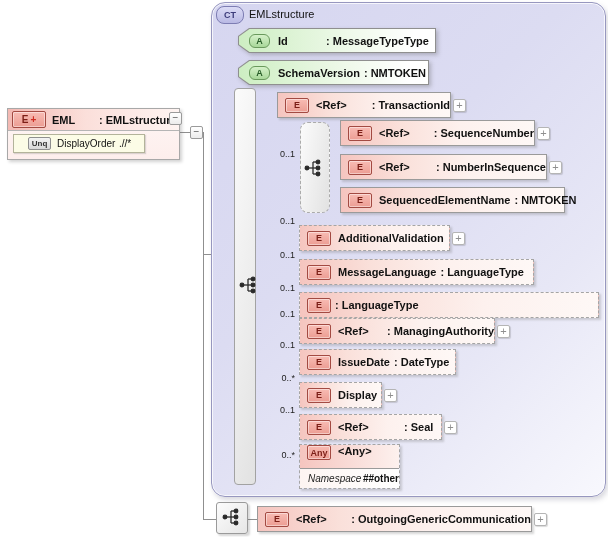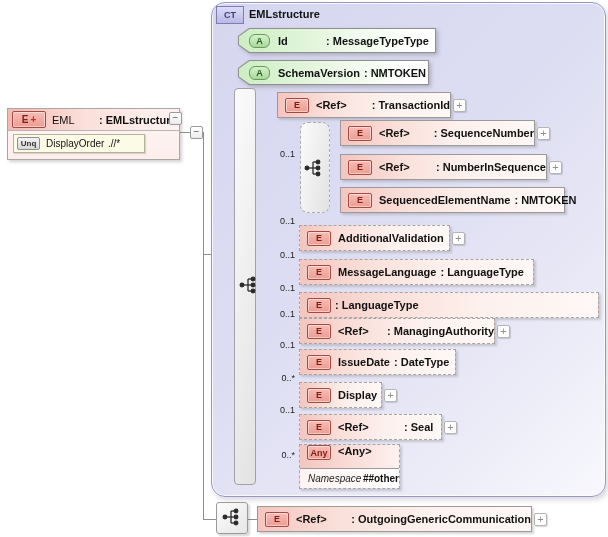"CT" .badge-ct { border-radius: 0 -> 8px }
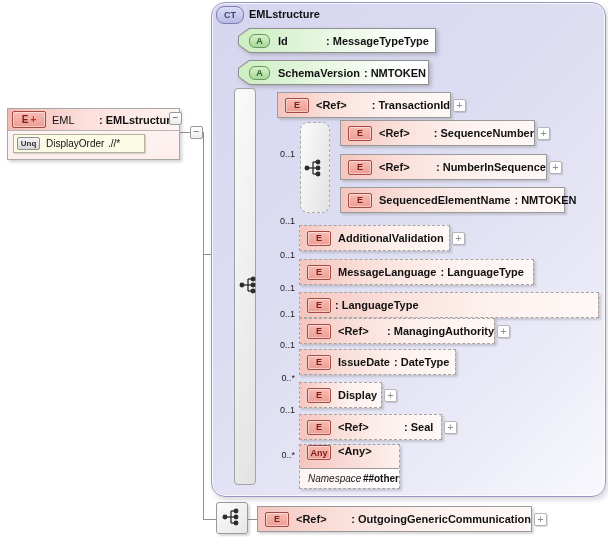"EMLstructure" .ct-title { font-weight: bold -> normal }
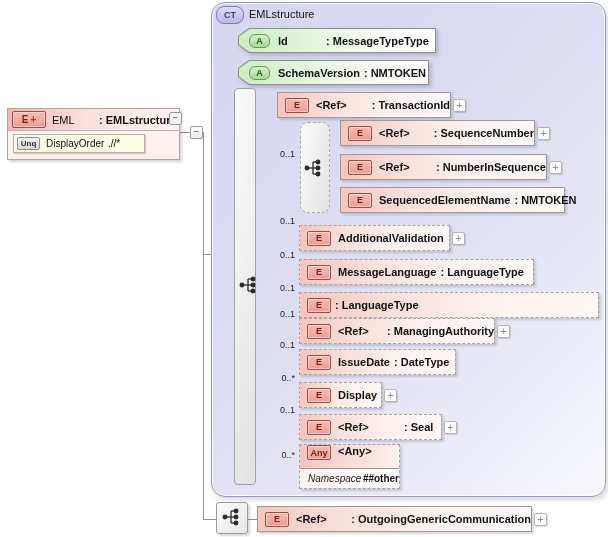"EML" .eml-name { font-weight: normal -> bold }
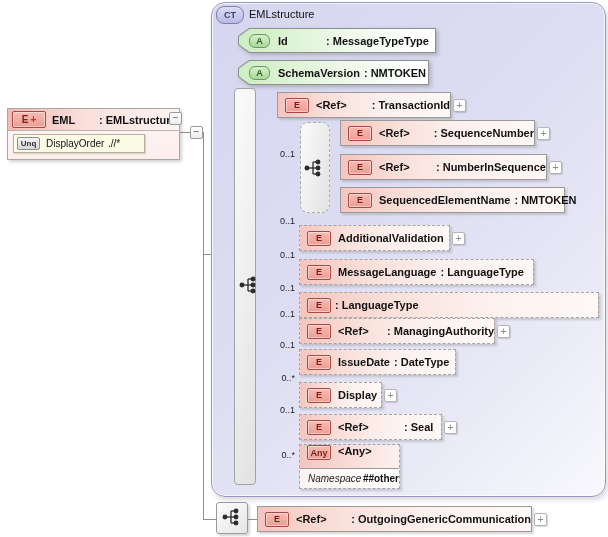"Unq" .badge-unq { margin-left: 3px -> 14px }
